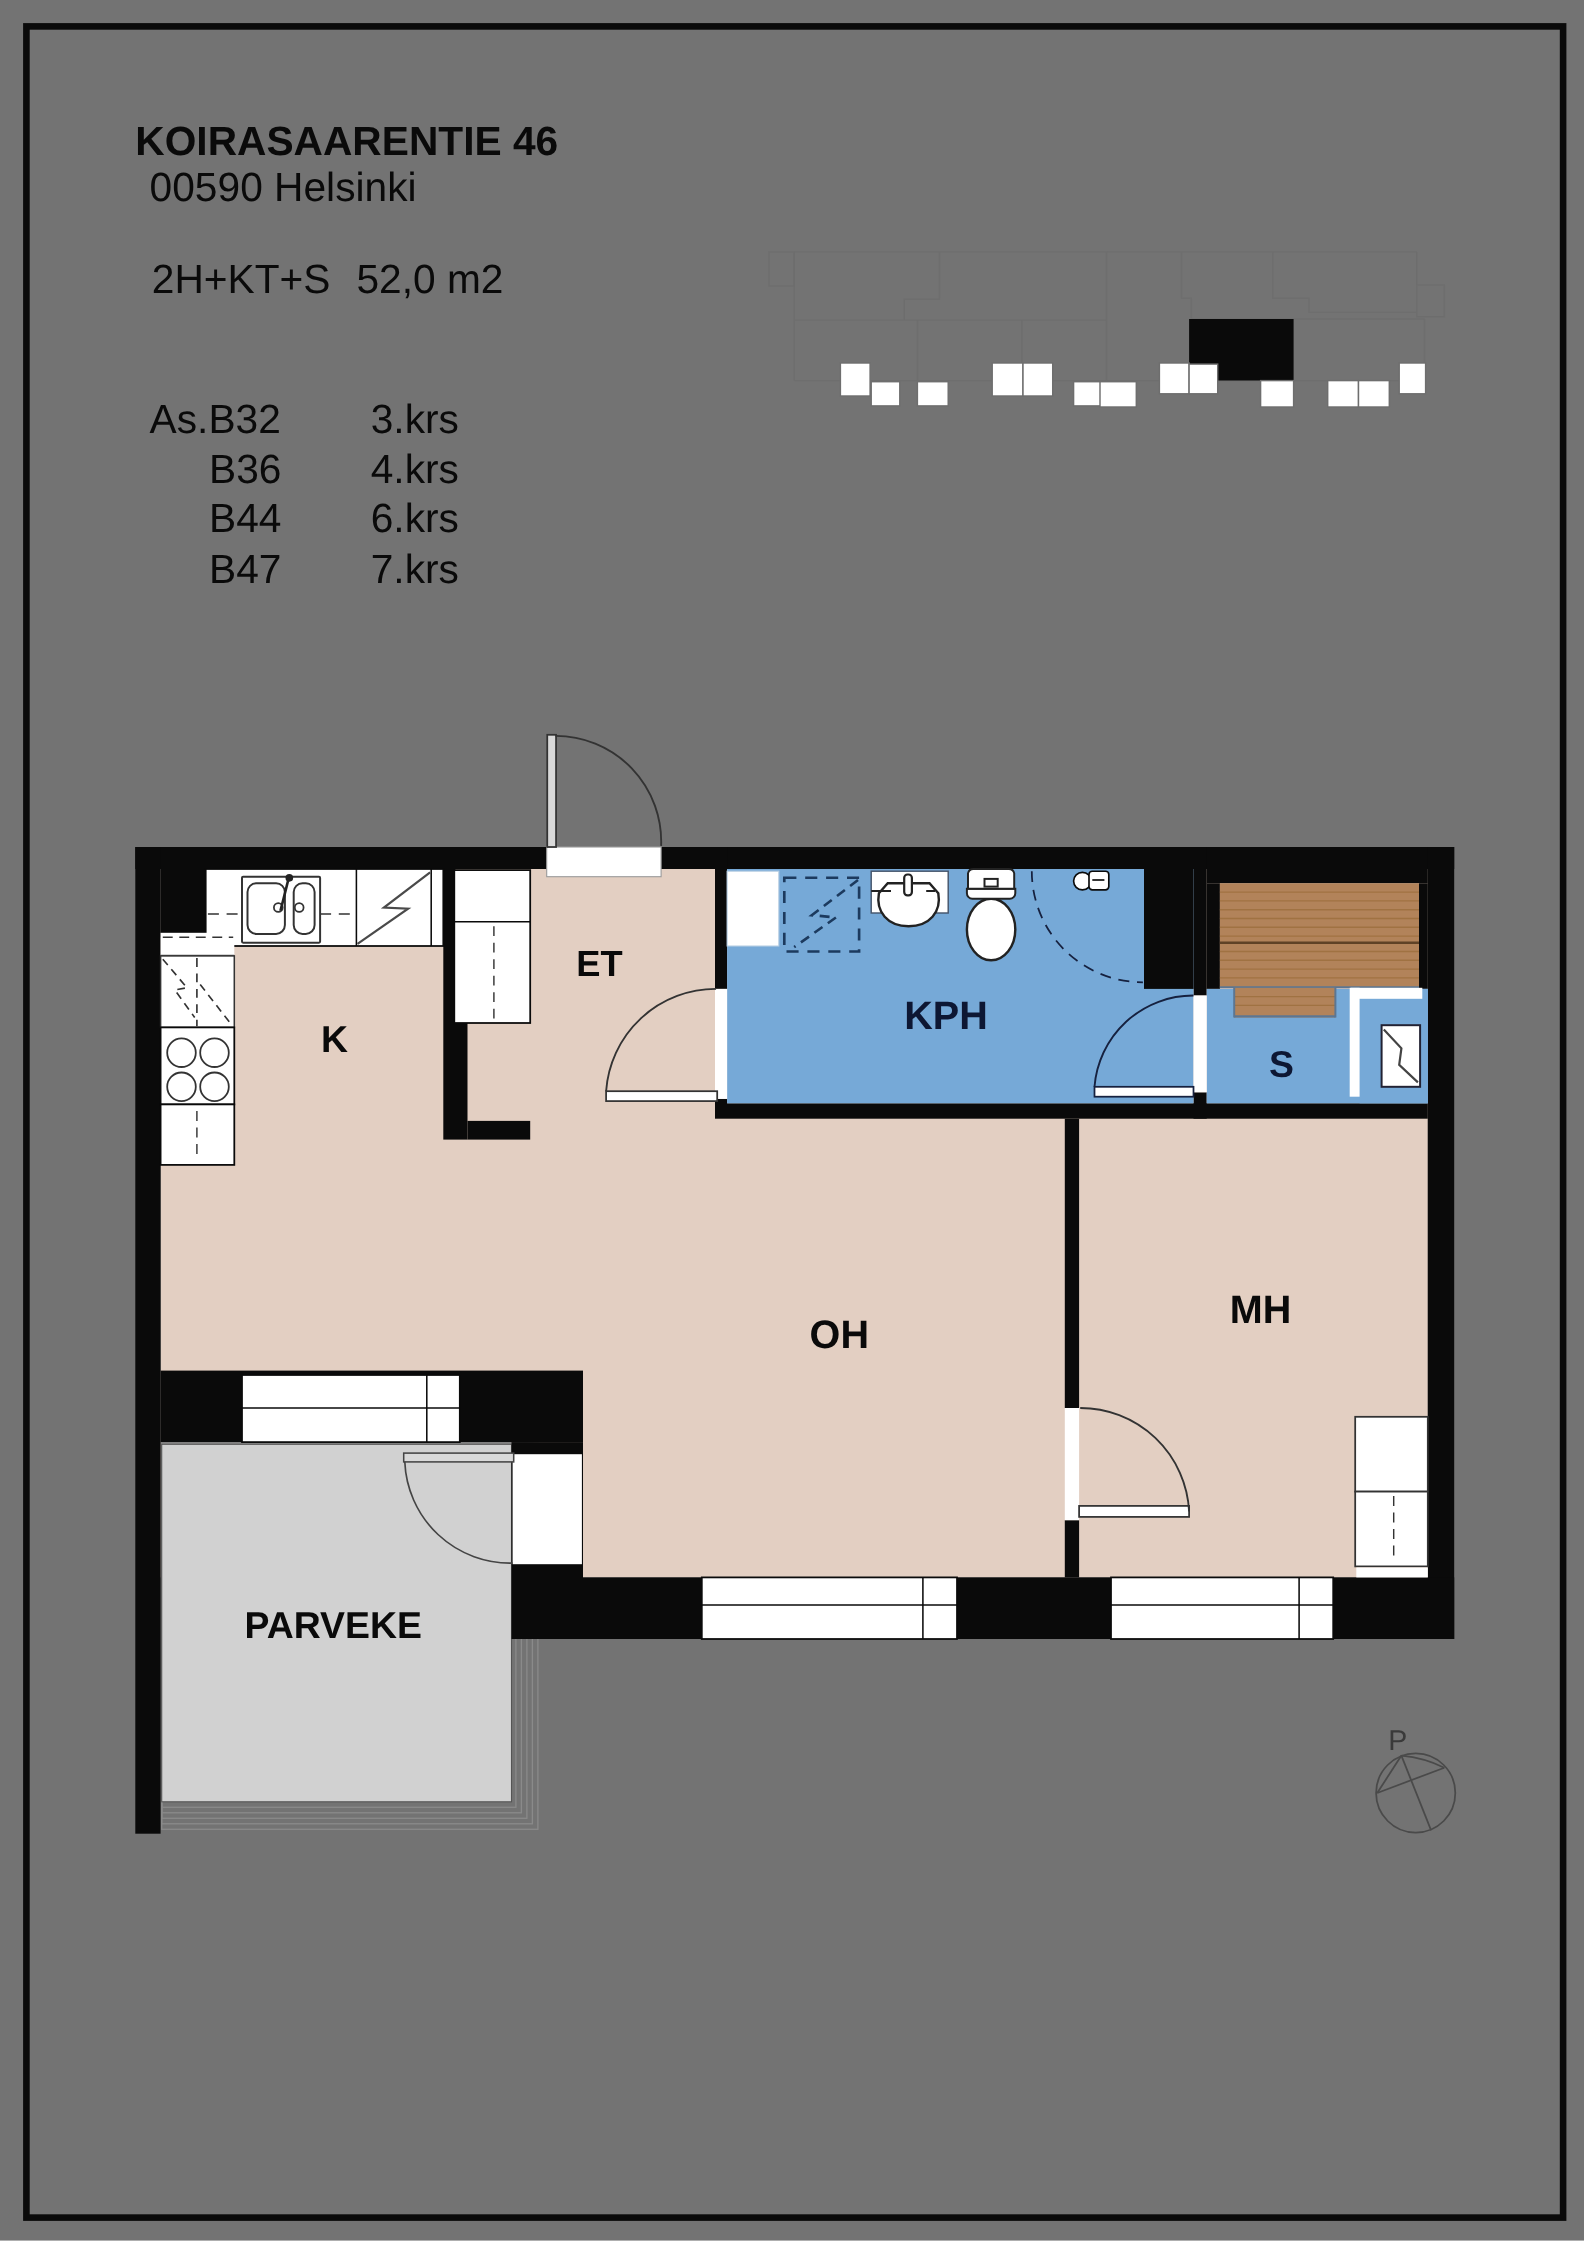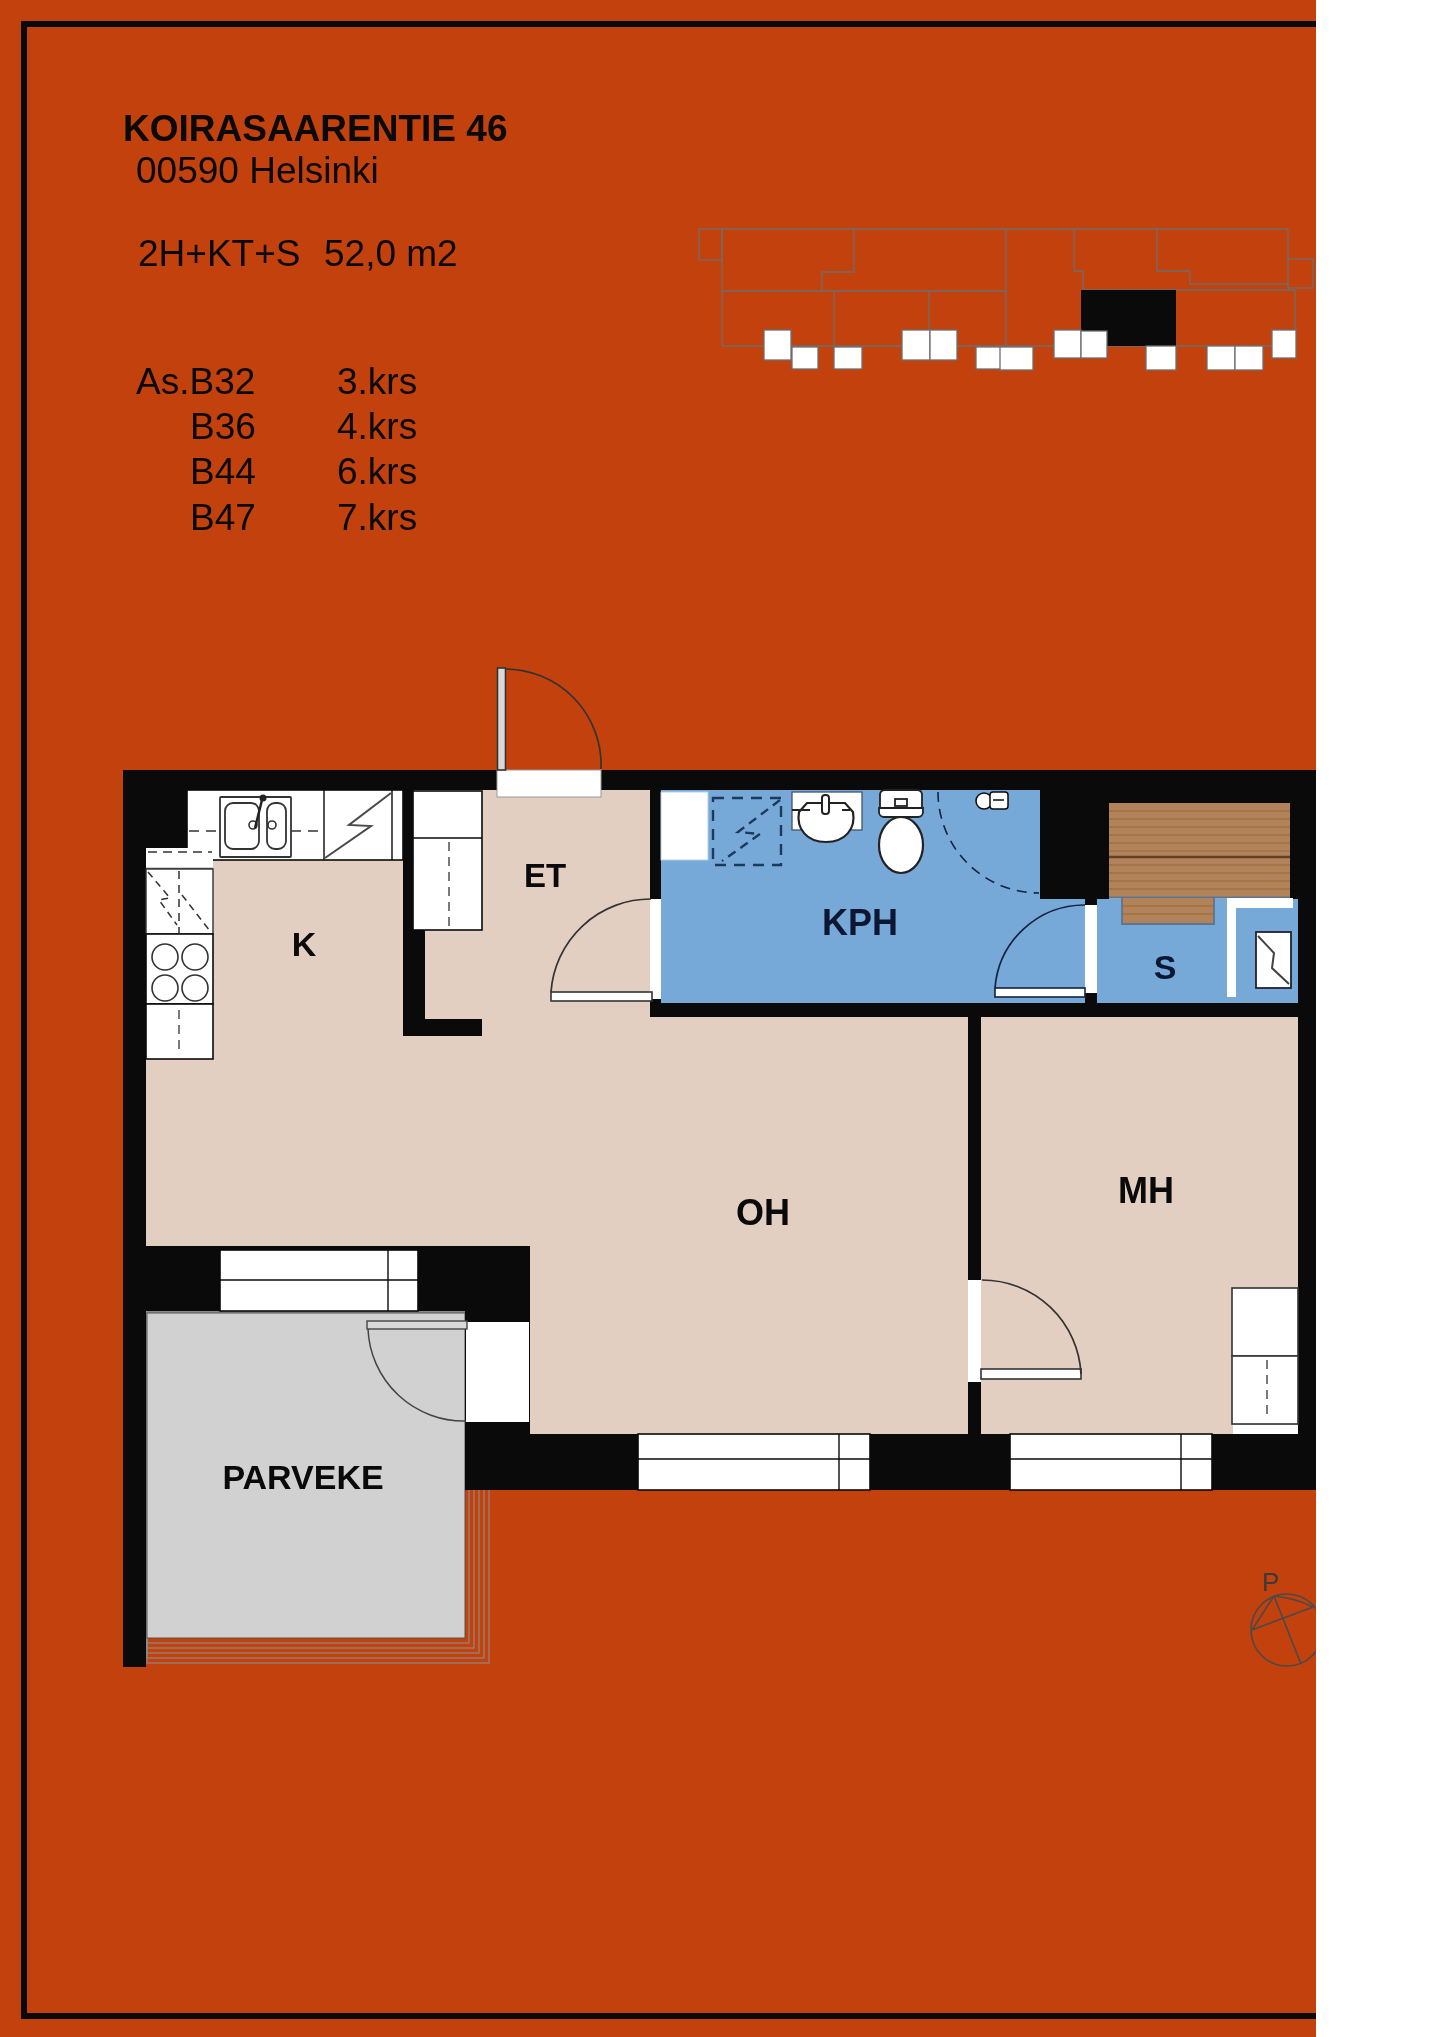"KOIRASAARENTIE 46" #page { background: #c2410c -> #737373; width: 1316px -> 1440px }
